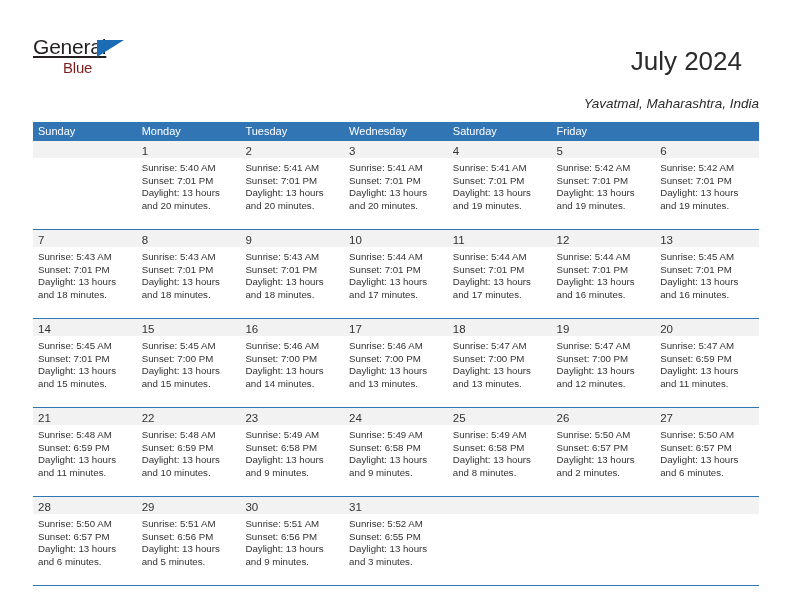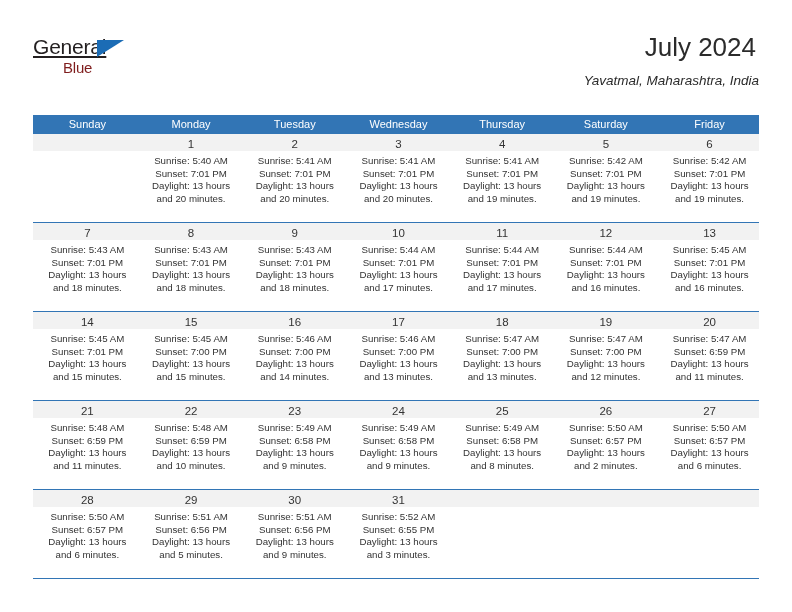"July 2024" .cal-title { margin: 3px -> 17px }
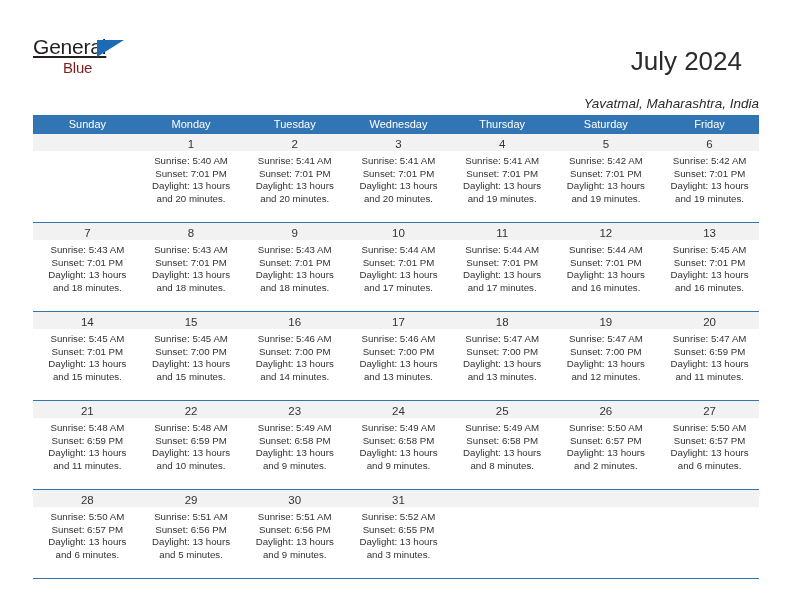"Sunday" .calendar { text-align: center -> none; top: 115px -> 122px }
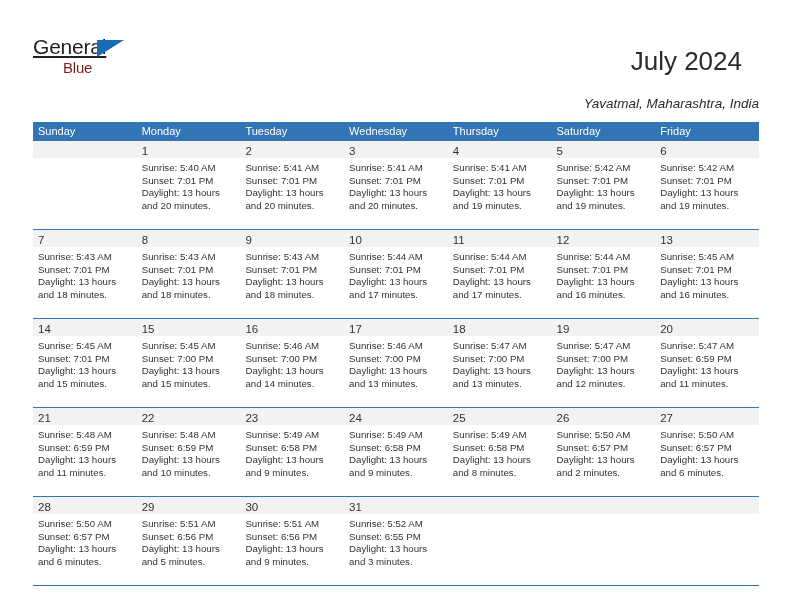"Thursday" div.dow { html: <div>Thursday</div> -> none }
